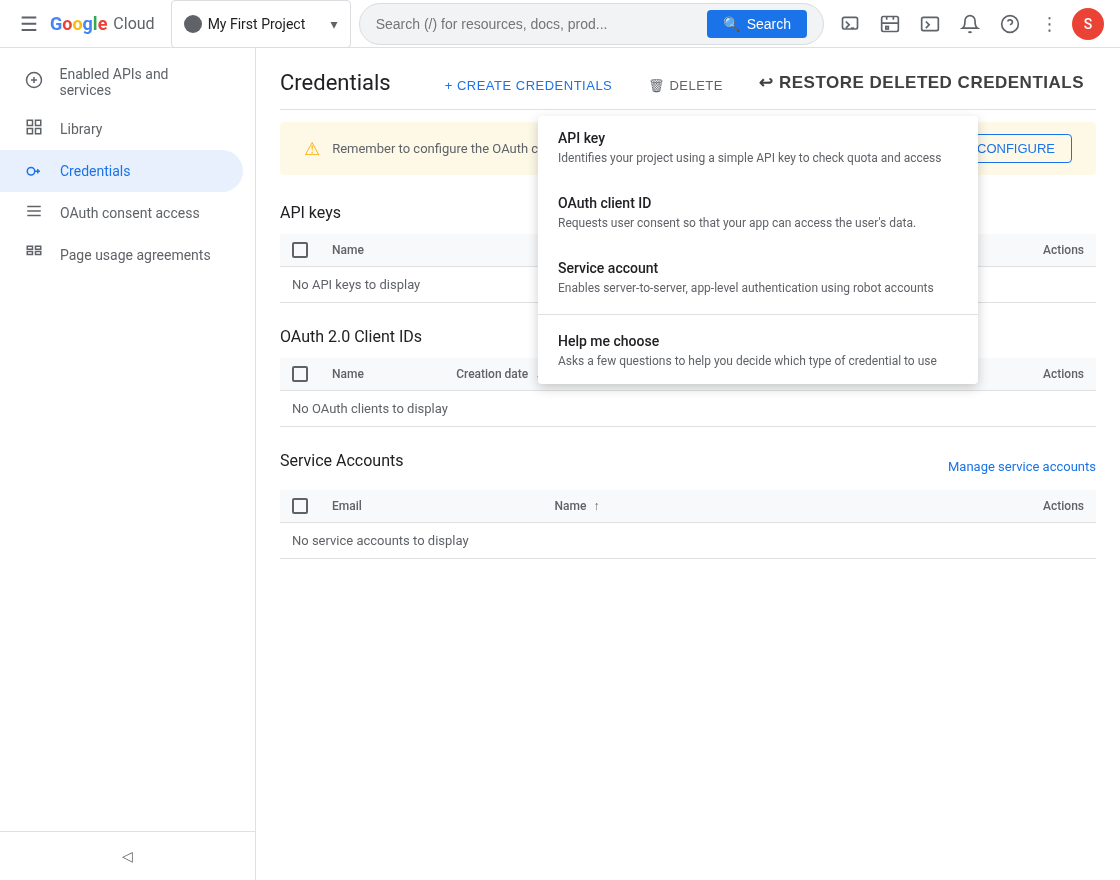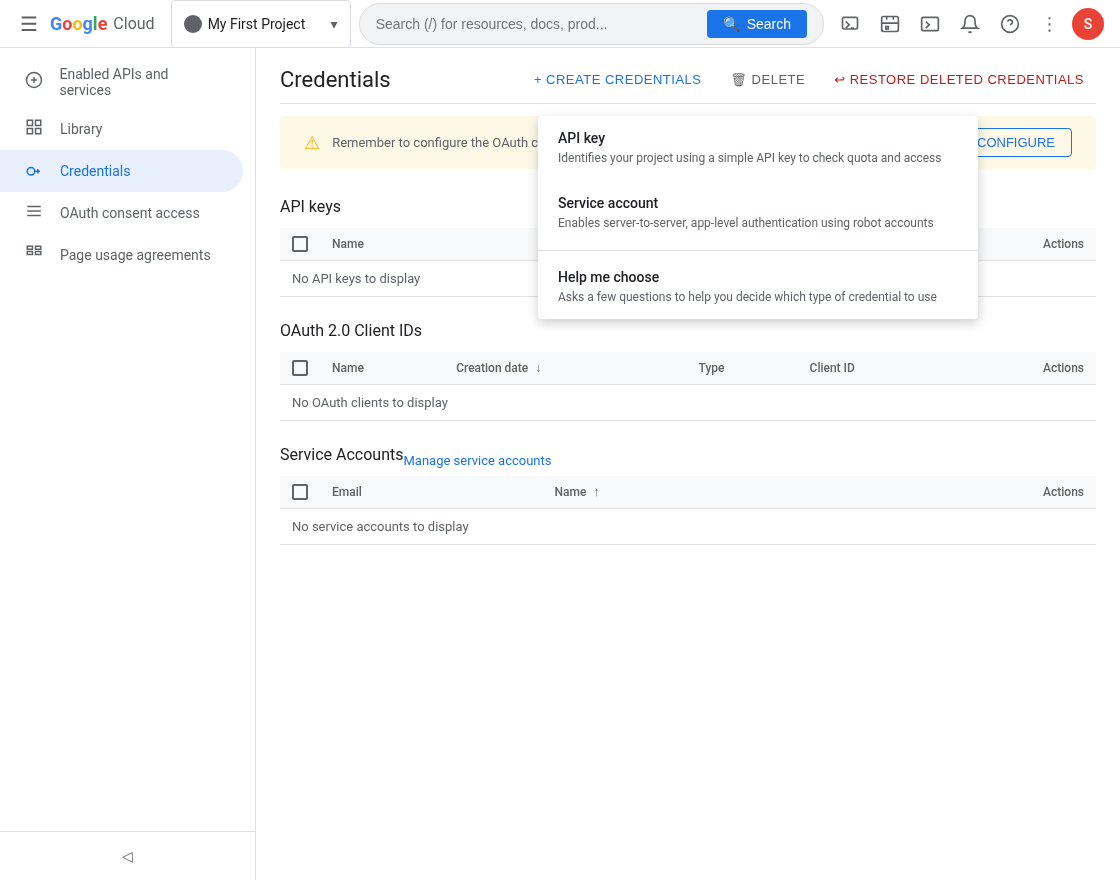"+ CREATE CREDENTIALS" .header-actions { gap: 5px -> 12px }
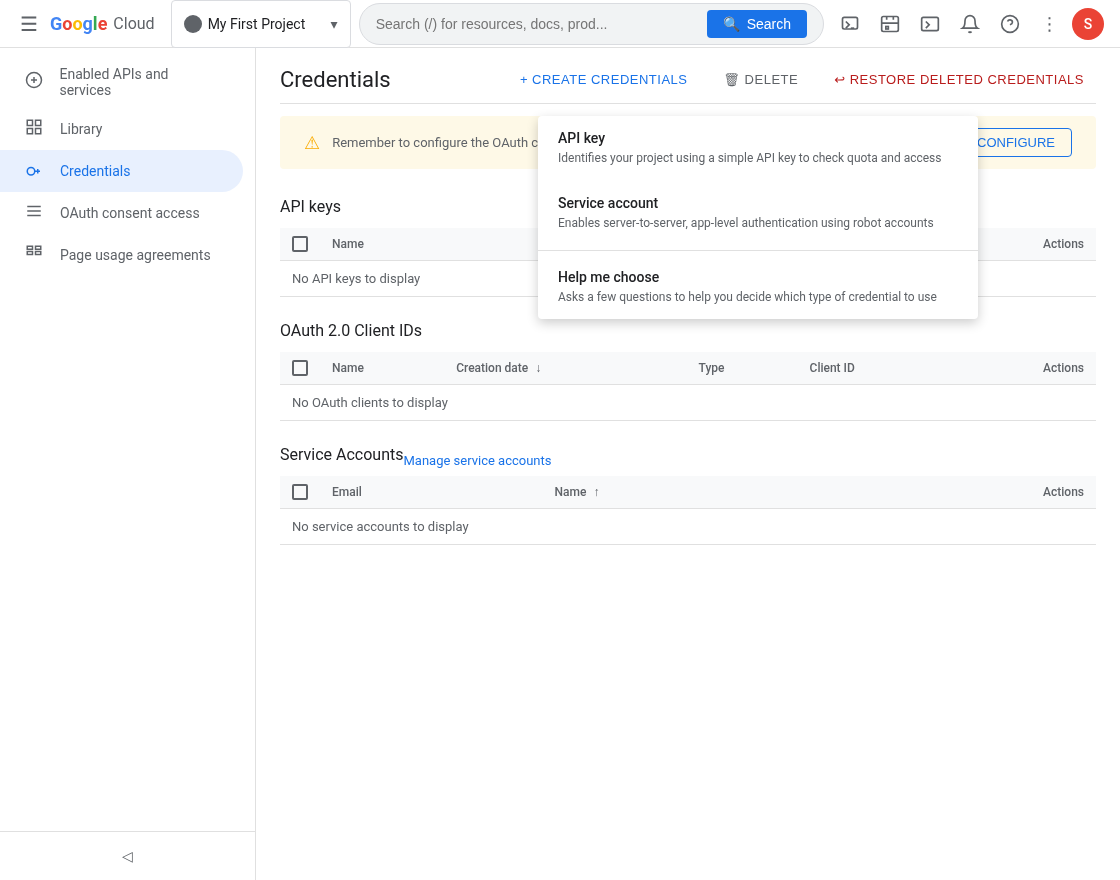"↩ RESTORE DELETED CREDENTIALS" .btn-restore { color: #b91c1c -> #404040; font-size: 13px -> 17px; font-weight: 400 -> 700 }
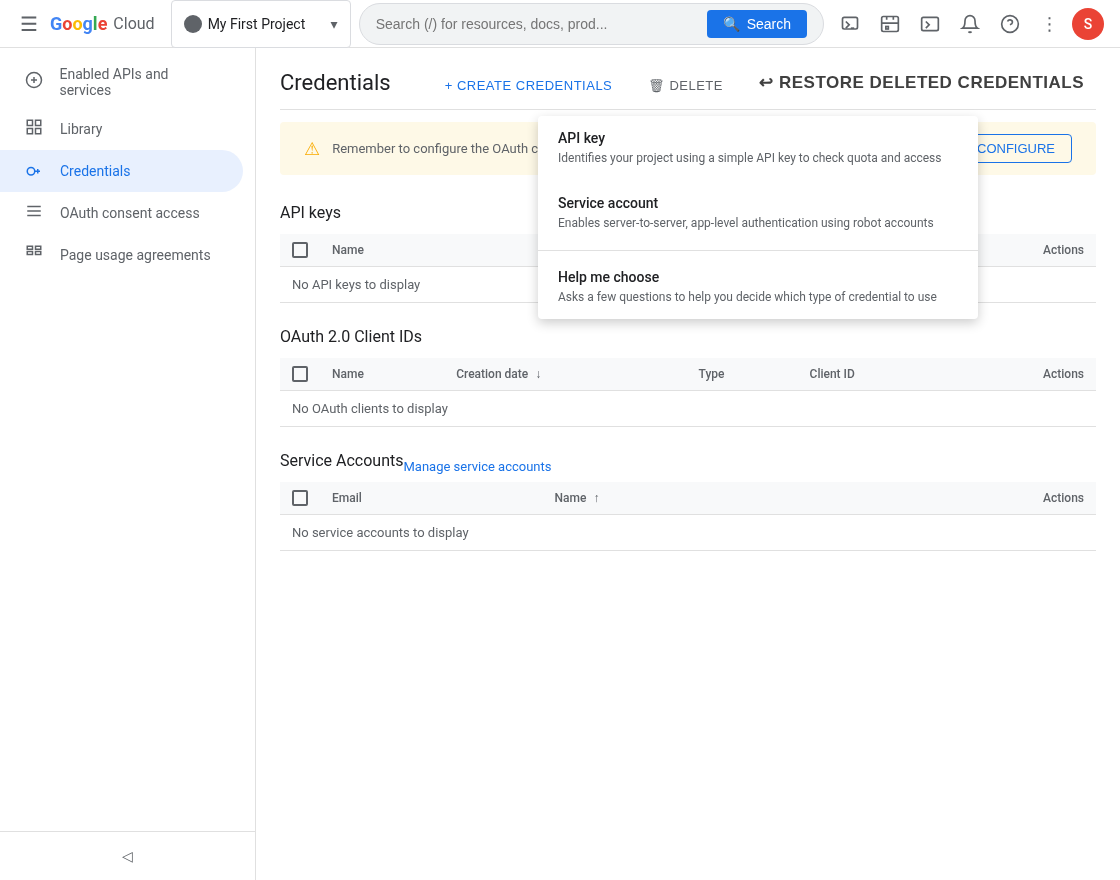"OAuth client ID" div.dropdown-item { html: none -> <div> <div>OAuth client ID</div> <div>Requests user consent so that your app can access the user's data.</div> </div> }
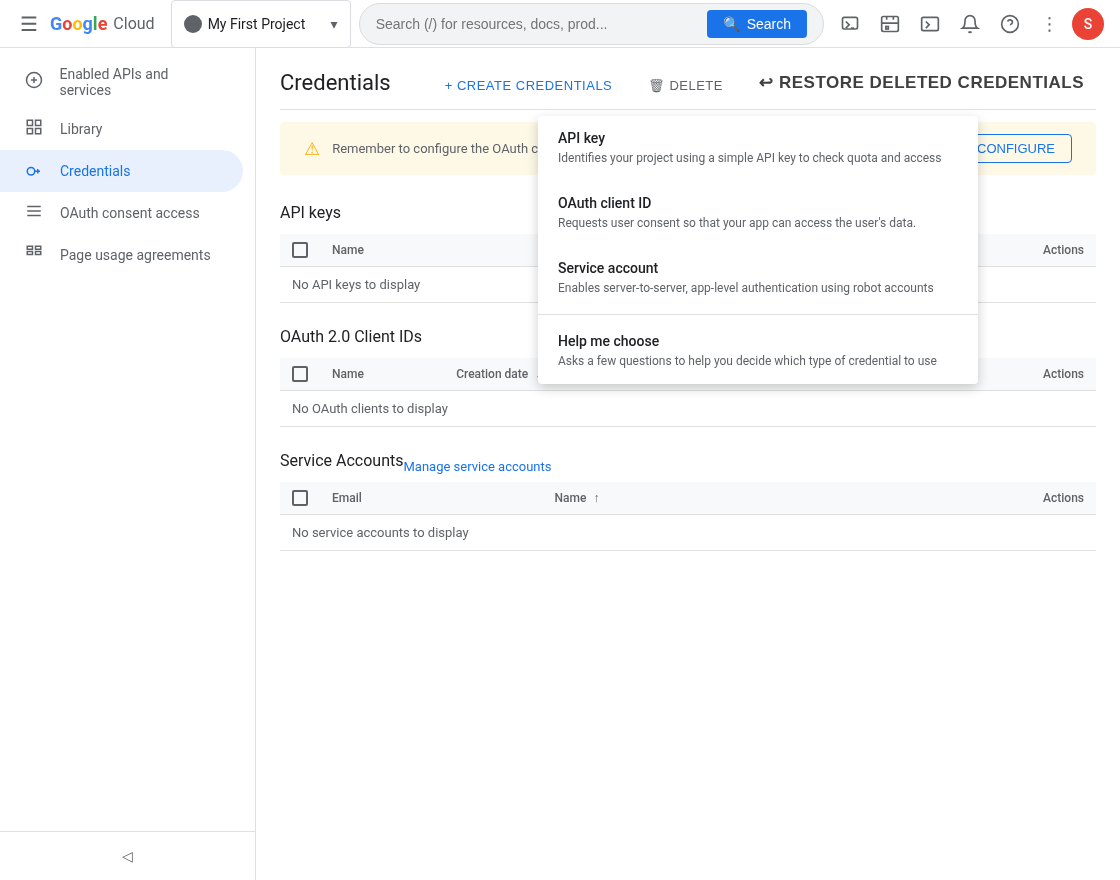"Service Accounts" .section-header-row { justify-content: flex-start -> space-between; margin-bottom: 0 -> 8px }
